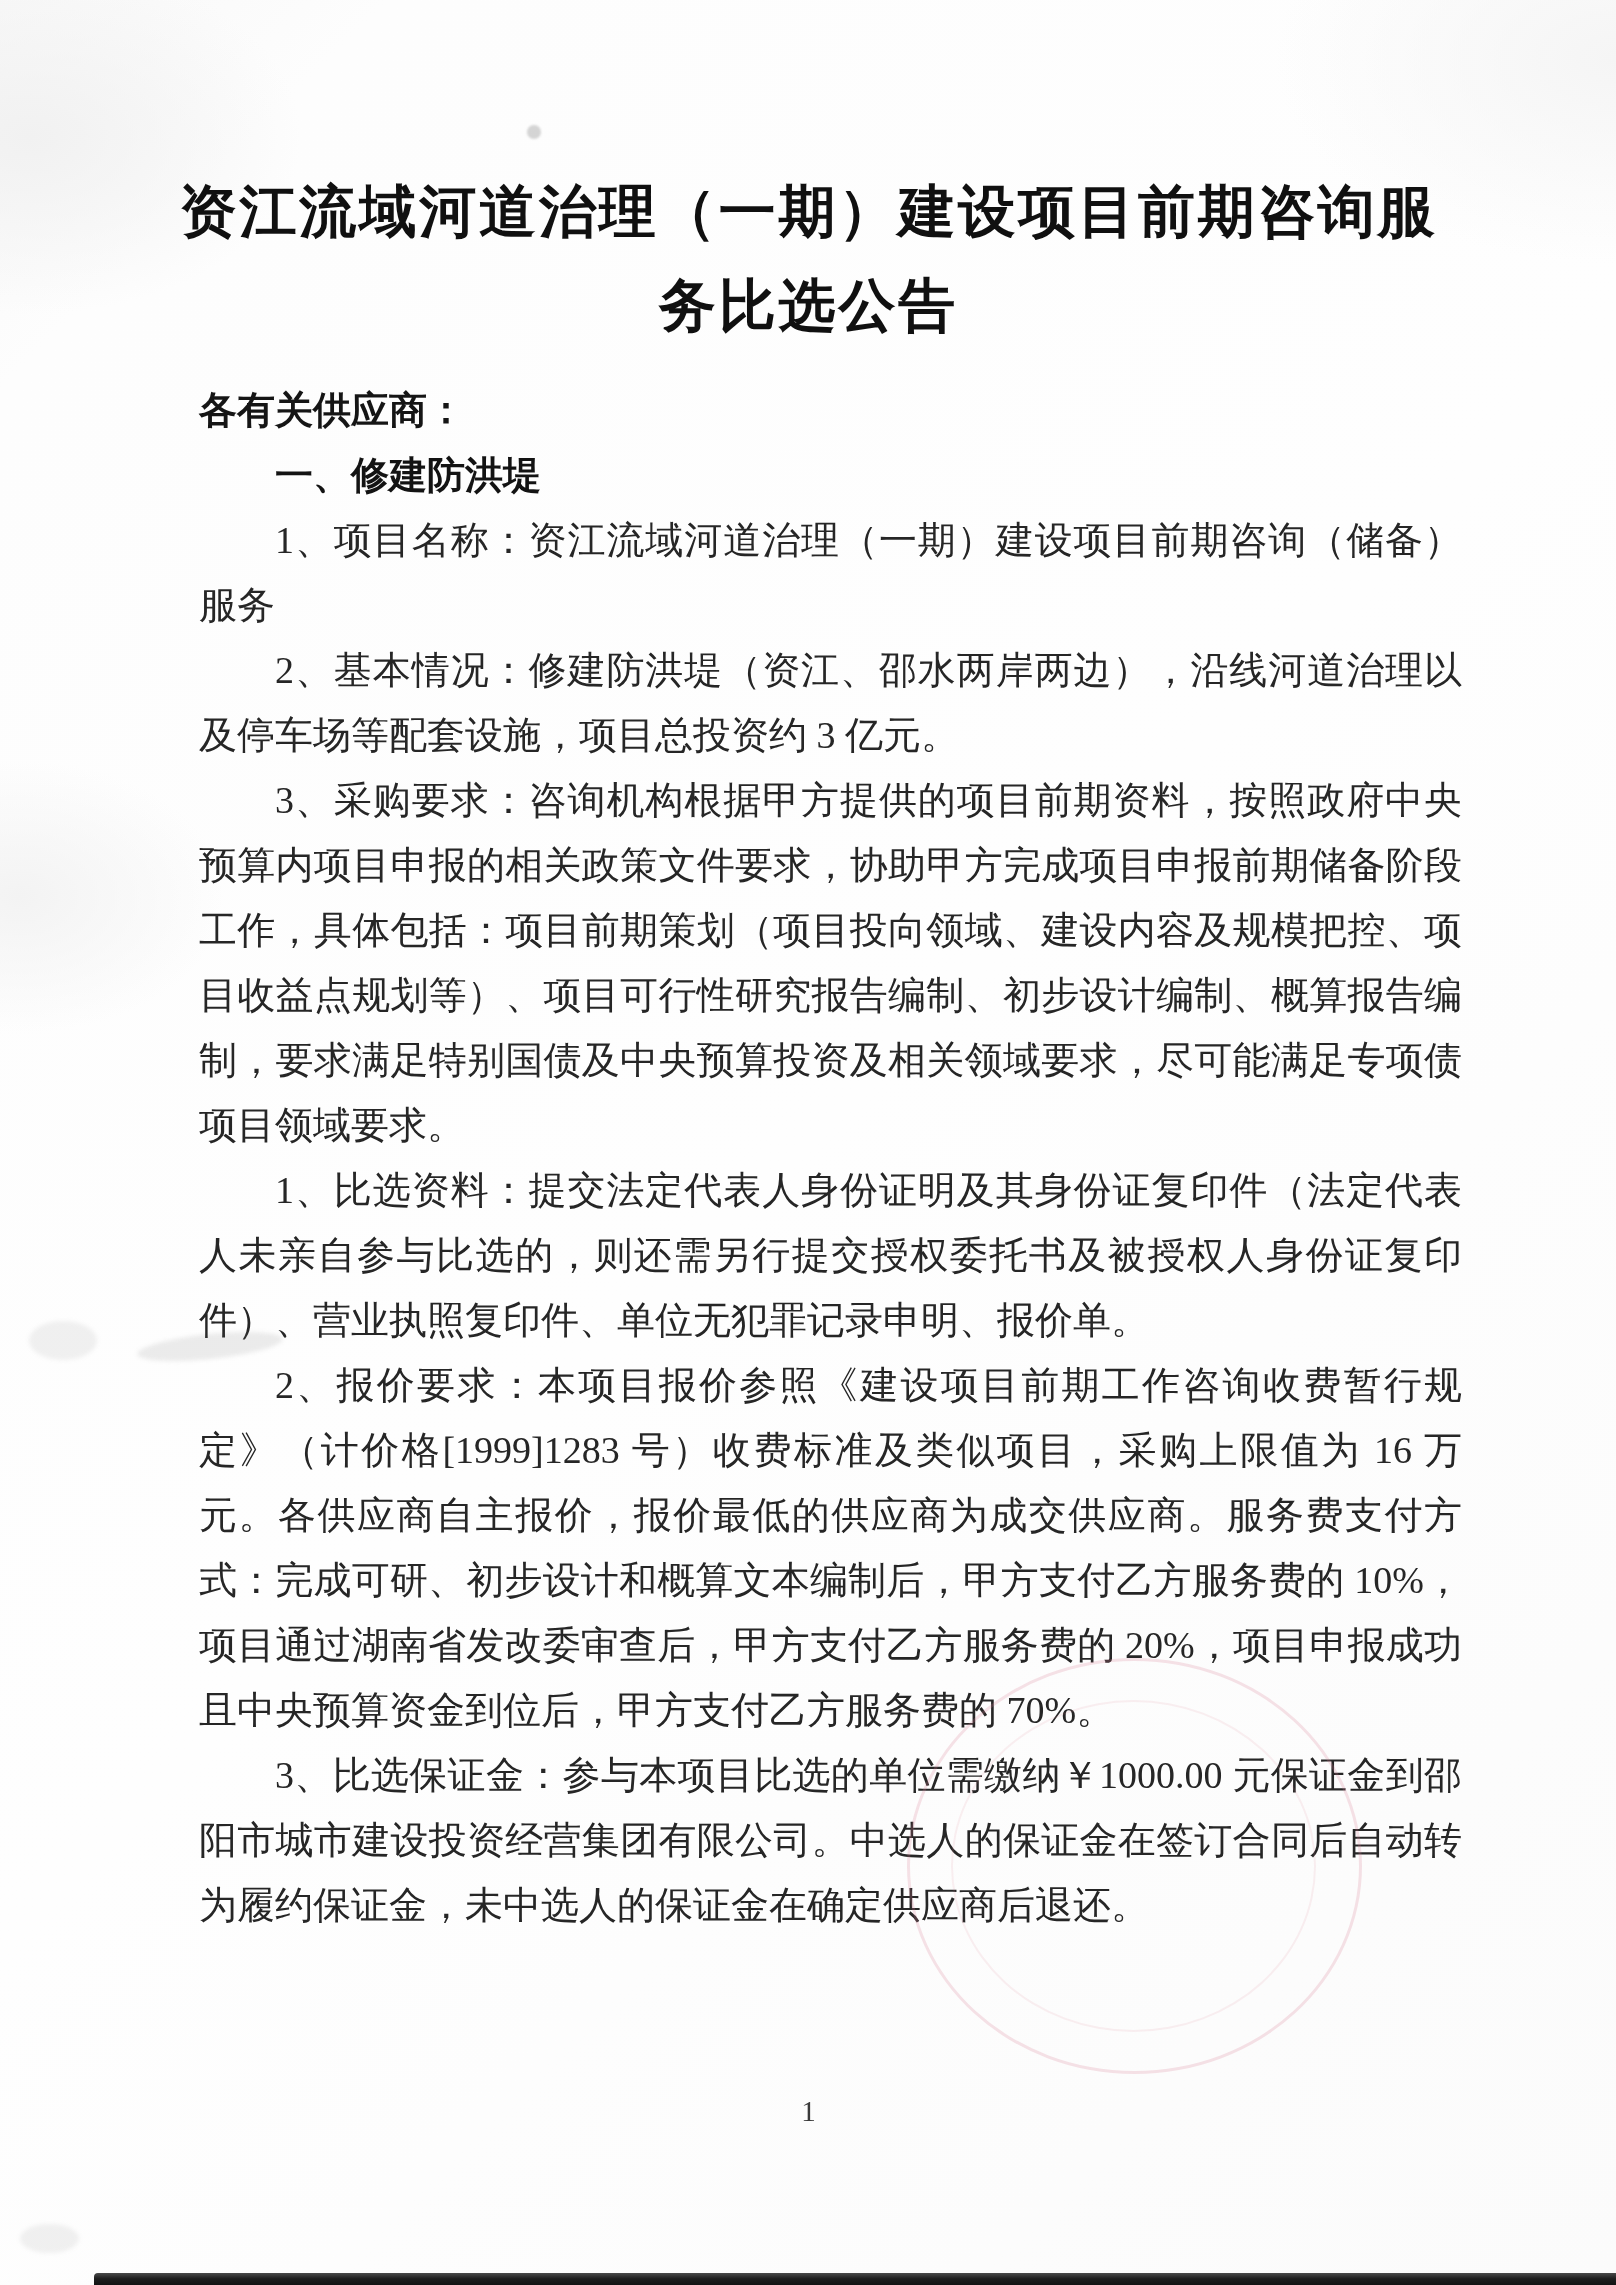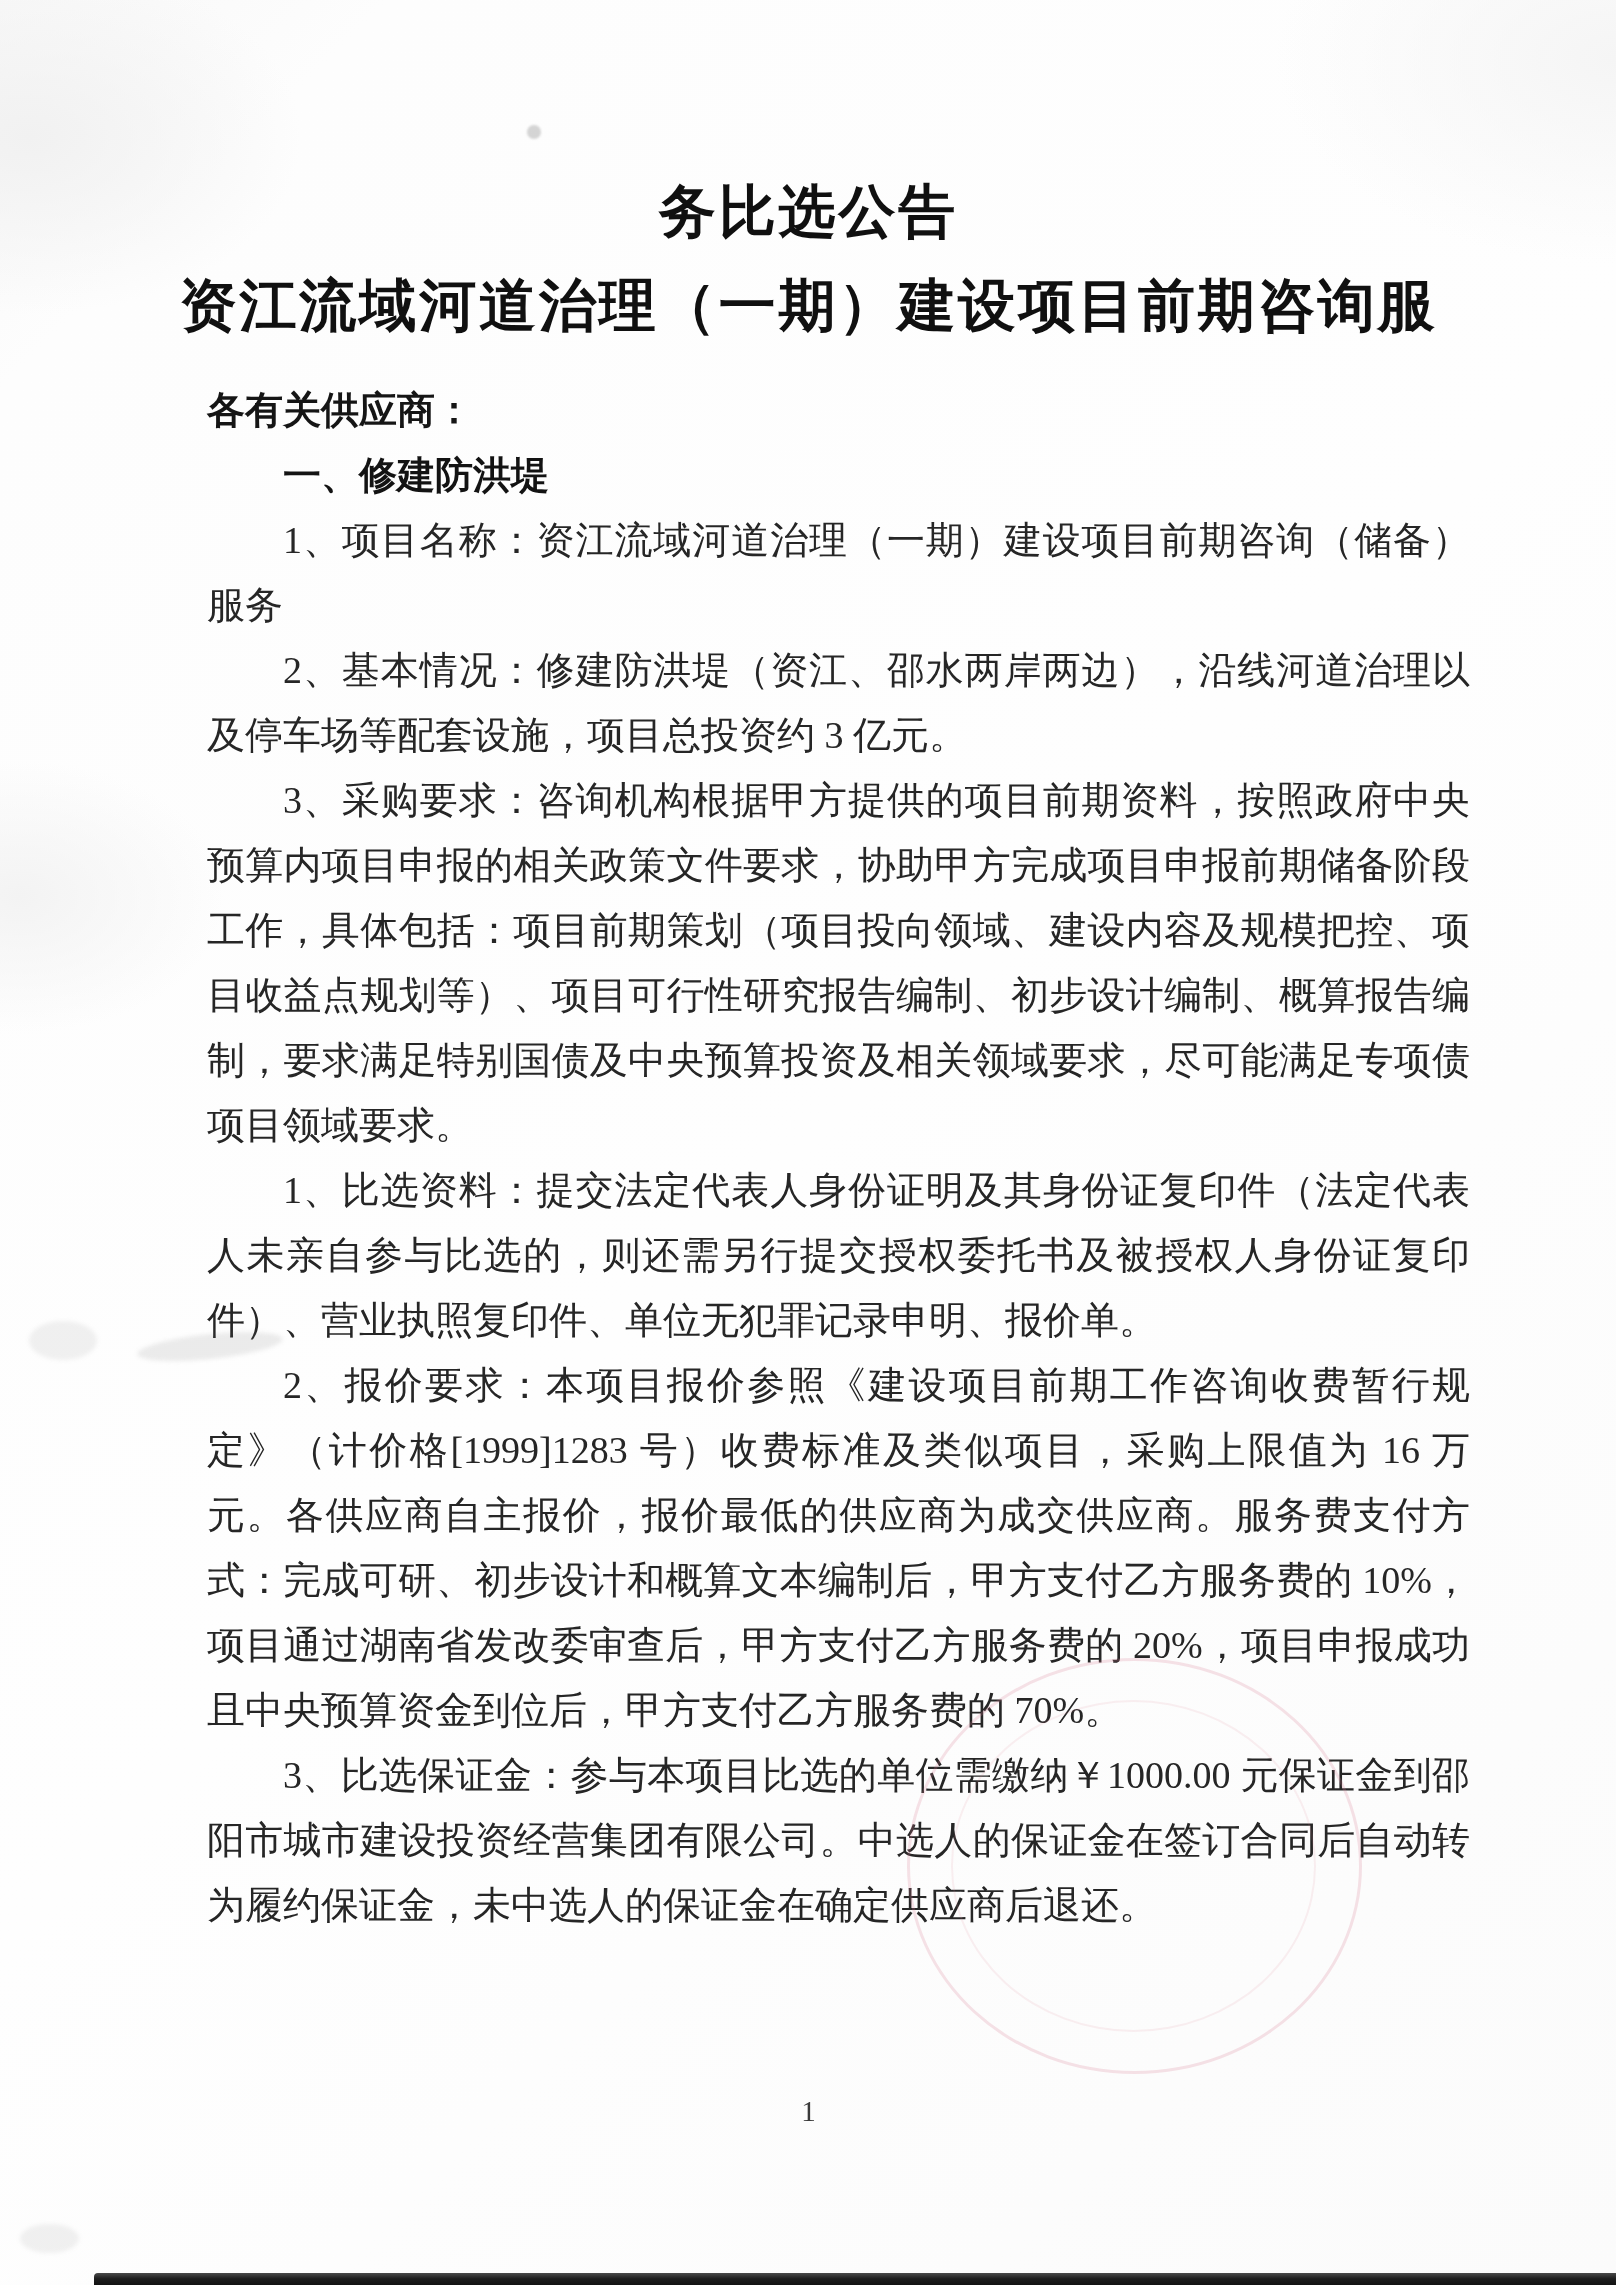"务比选公告" div { order: before "资江流域河道治理（一期）建设项目前期咨询服" -> after "资江流域河道治理（一期）建设项目前期咨询服" }
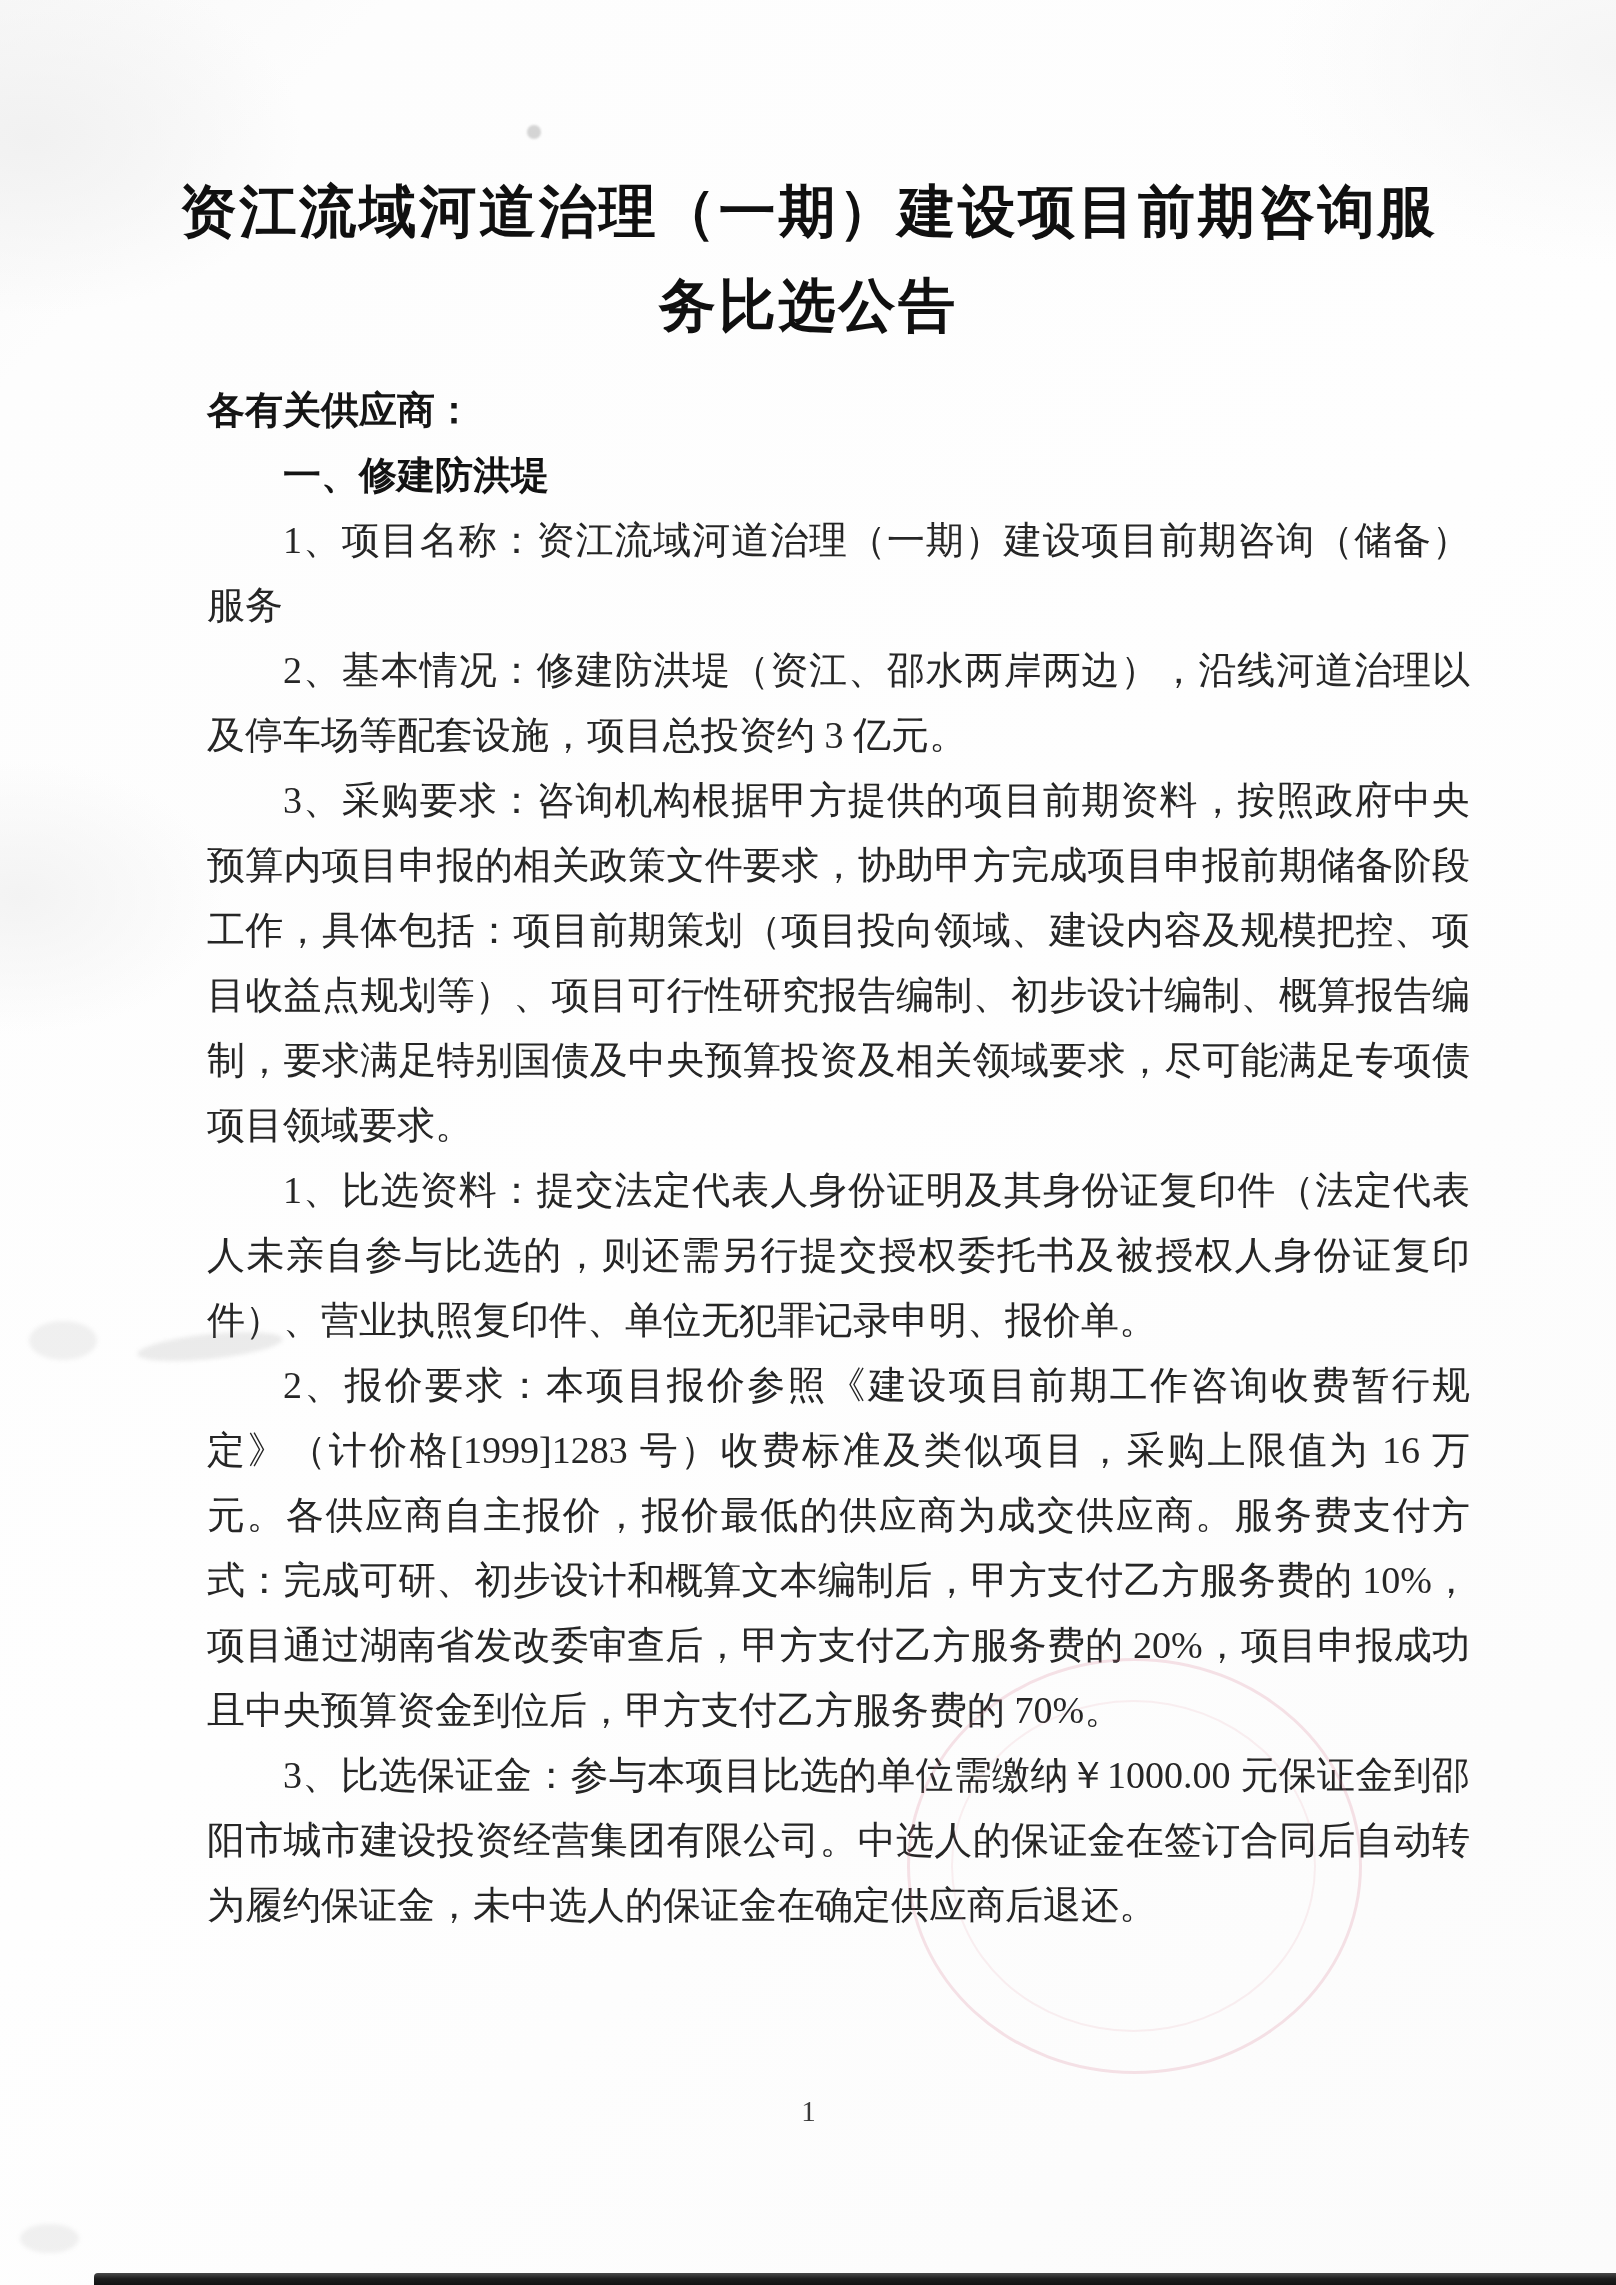"各有关供应商：" .doc-body { left: 207px -> 199px }
